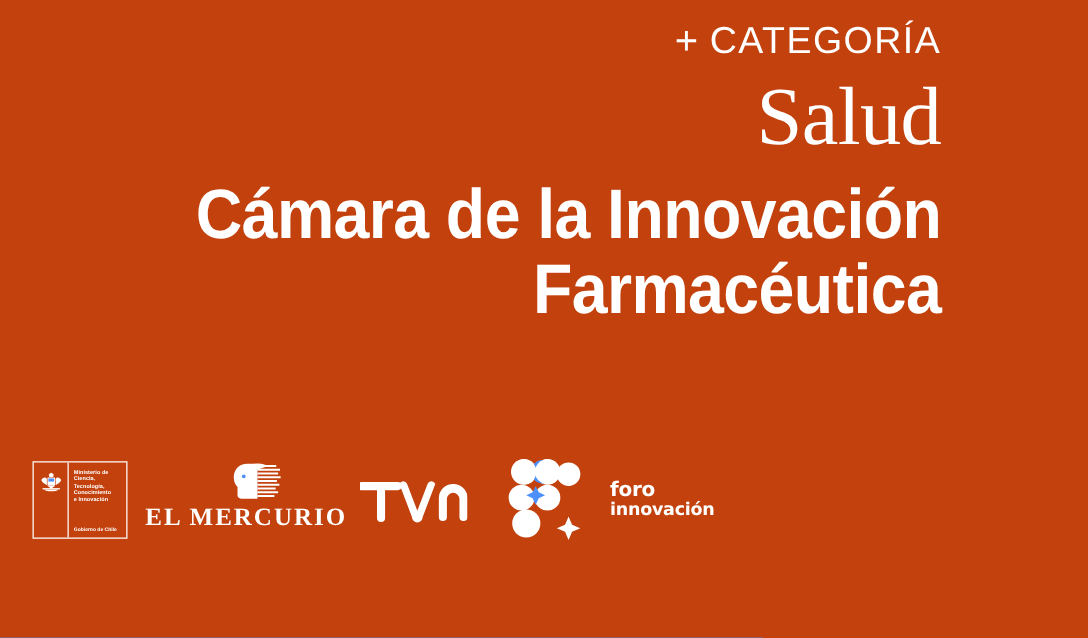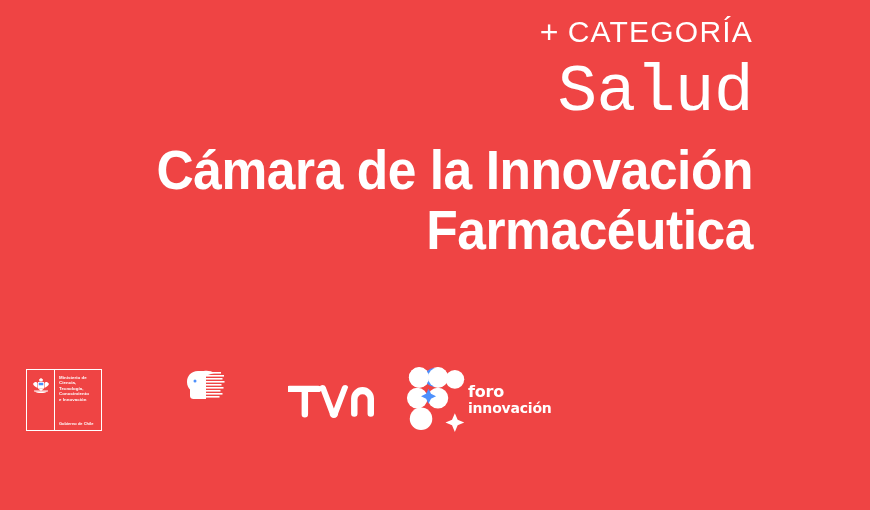"+ CATEGORÍA" .slide { background: #ef4444 -> #c2410c }
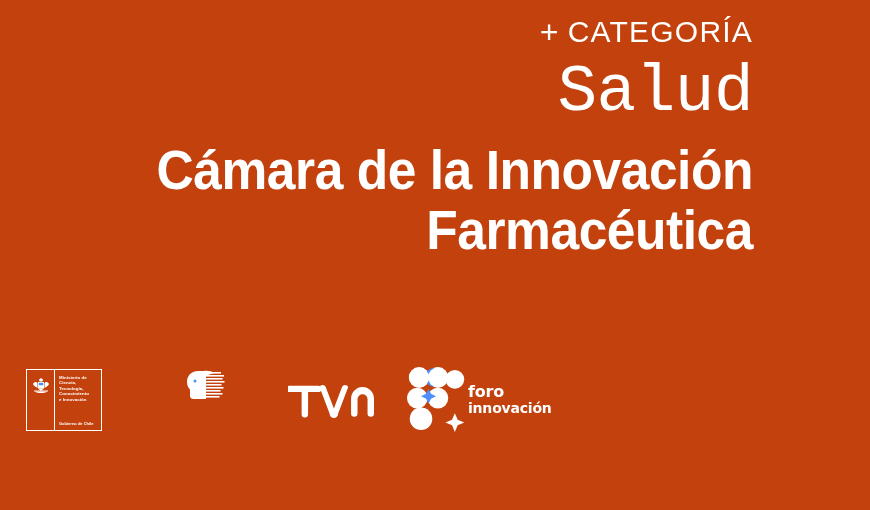"Salud" .category-name { font-family: Liberation Mono, monospace -> Liberation Serif, serif }
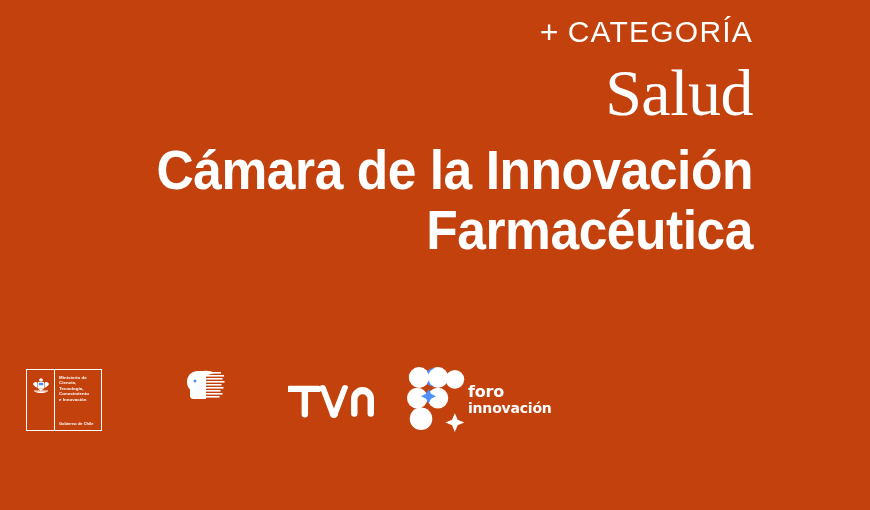"foro" .logo-foro { gap: 0 -> 20px }
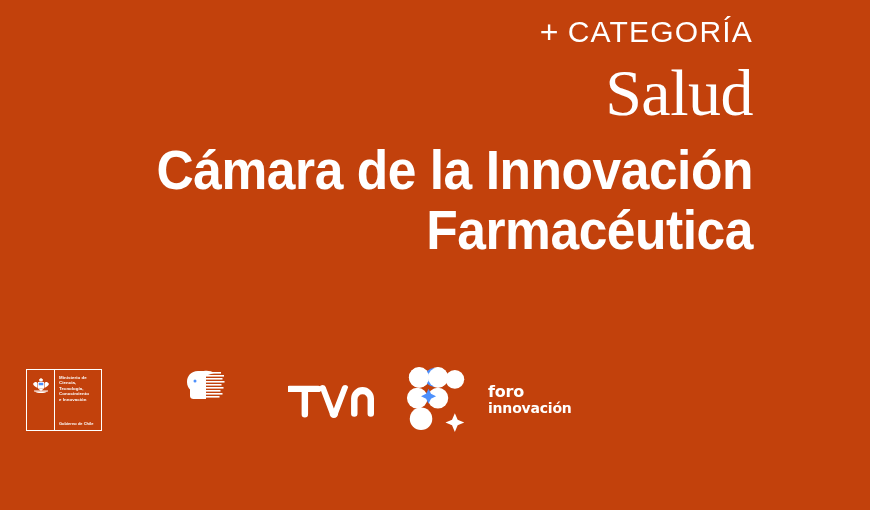"EL MERCURIO" div.merc-word { html: none -> <div>EL MERCURIO</div> }
